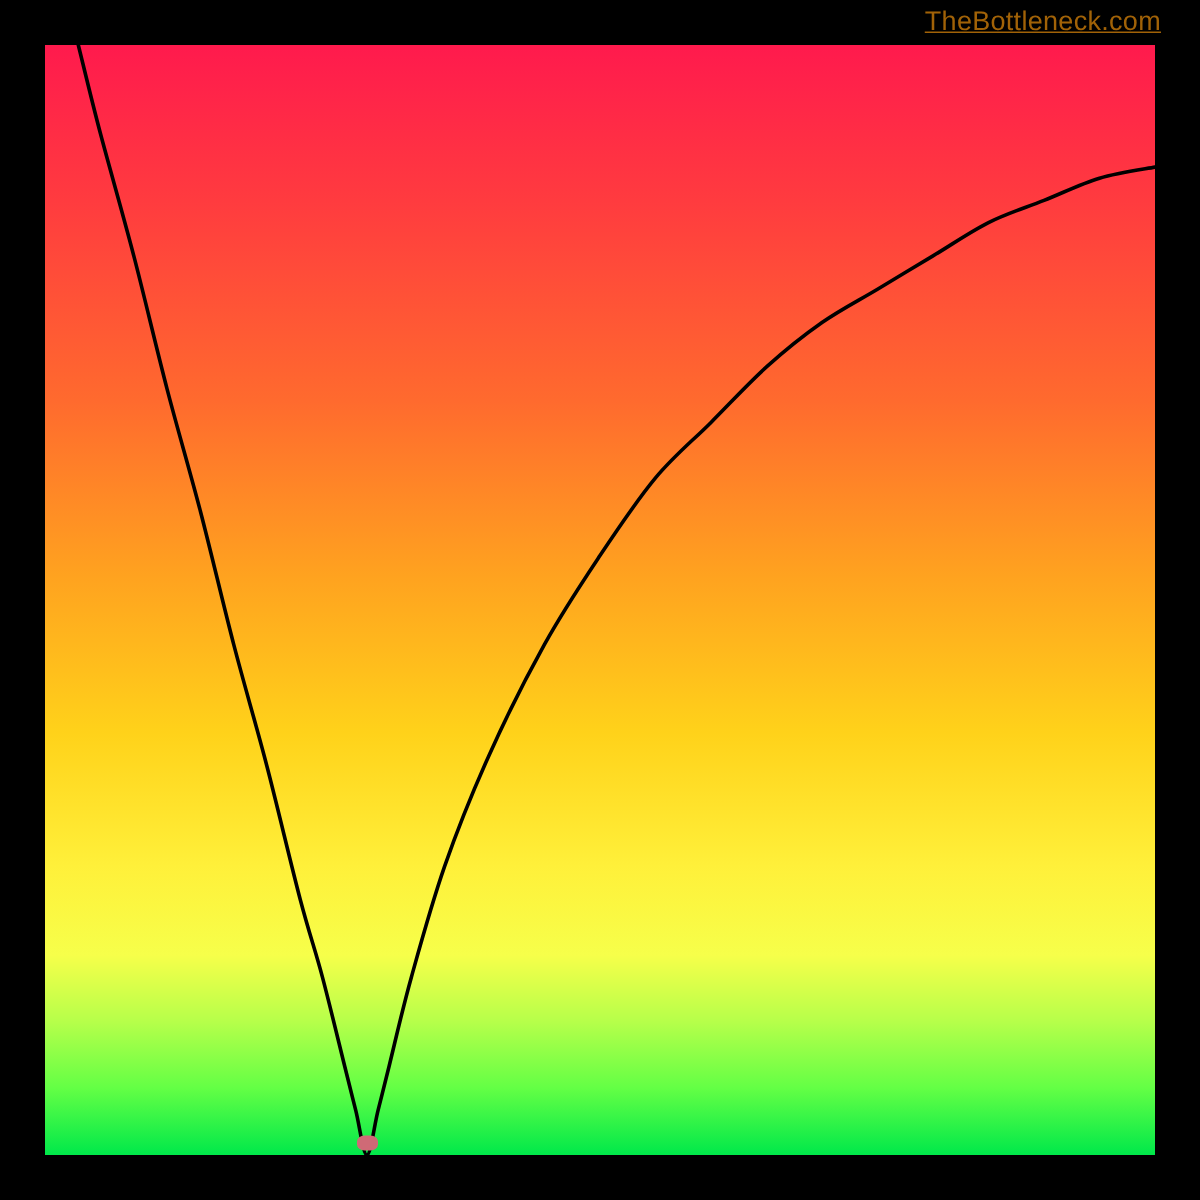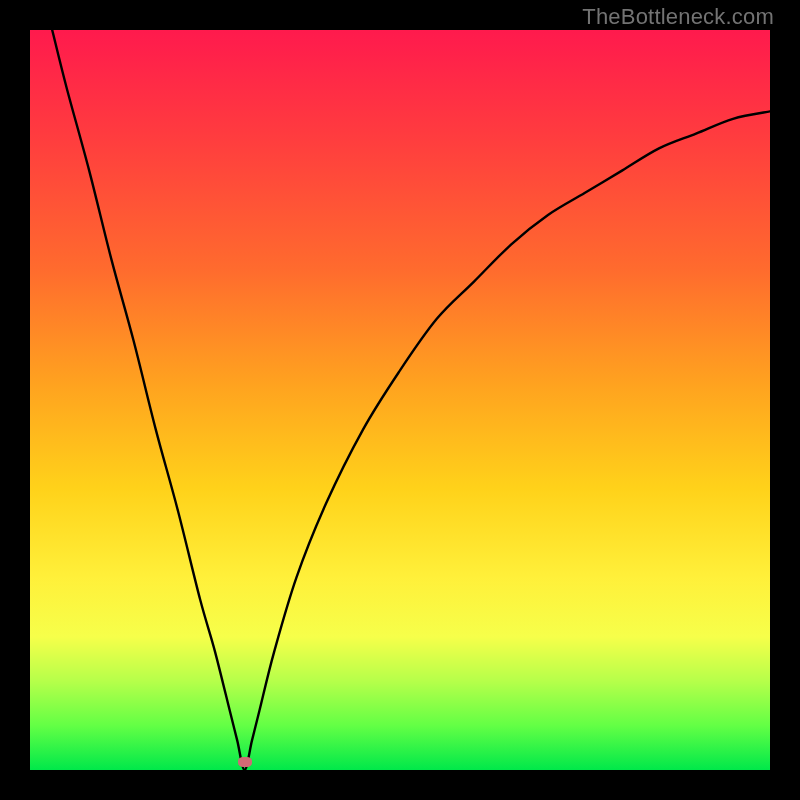"TheBottleneck.com" .watermark { color: #737373 -> #a16207; font-size: 22px -> 18px; text-decoration: none -> underline }
